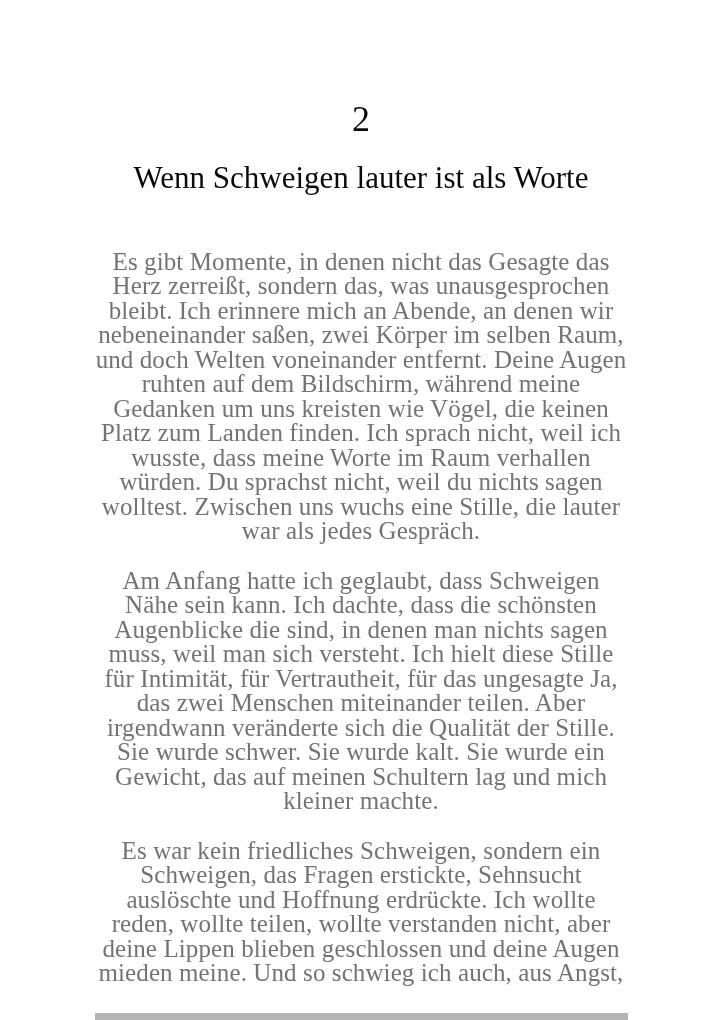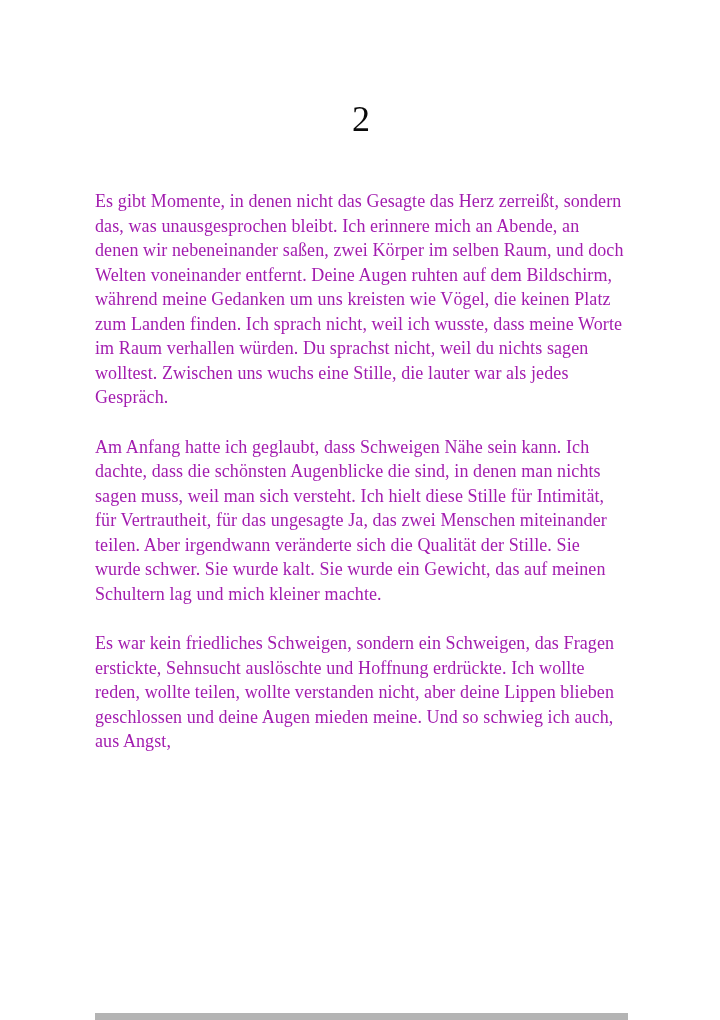"Wenn Schweigen lauter ist als" h1.chapter-title { html: none -> <h1>Wenn Schweigen lauter ist als Worte</h1> }
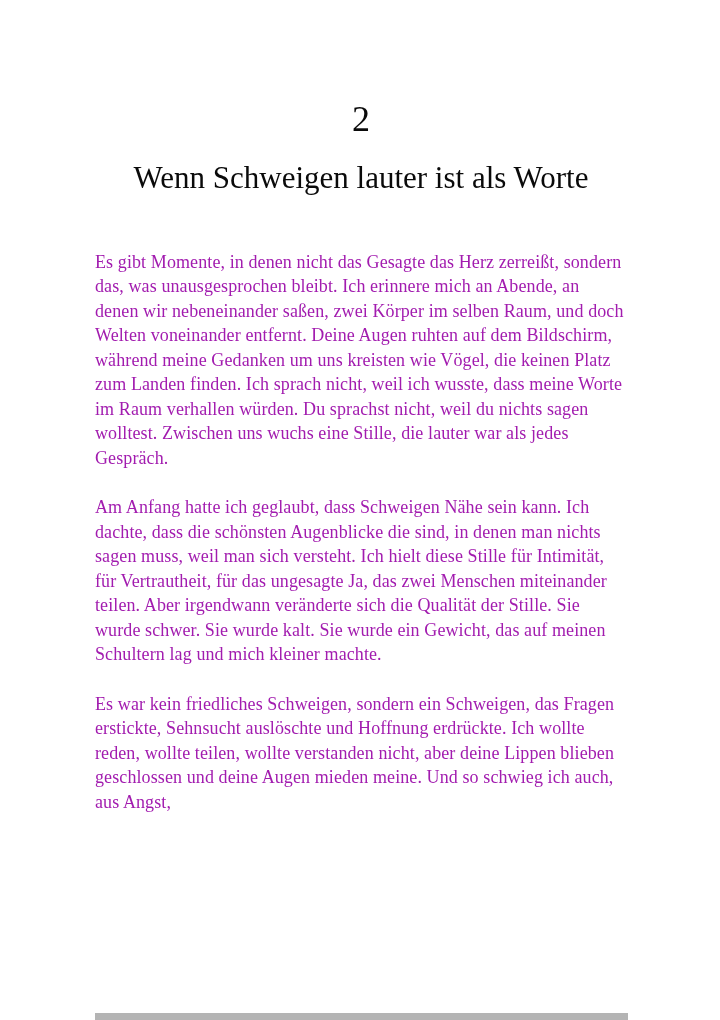"Es gibt Momente, in denen" .body-text p { color: #a21caf -> #737373; font-size: 18px -> 25px; text-align: left -> center }
